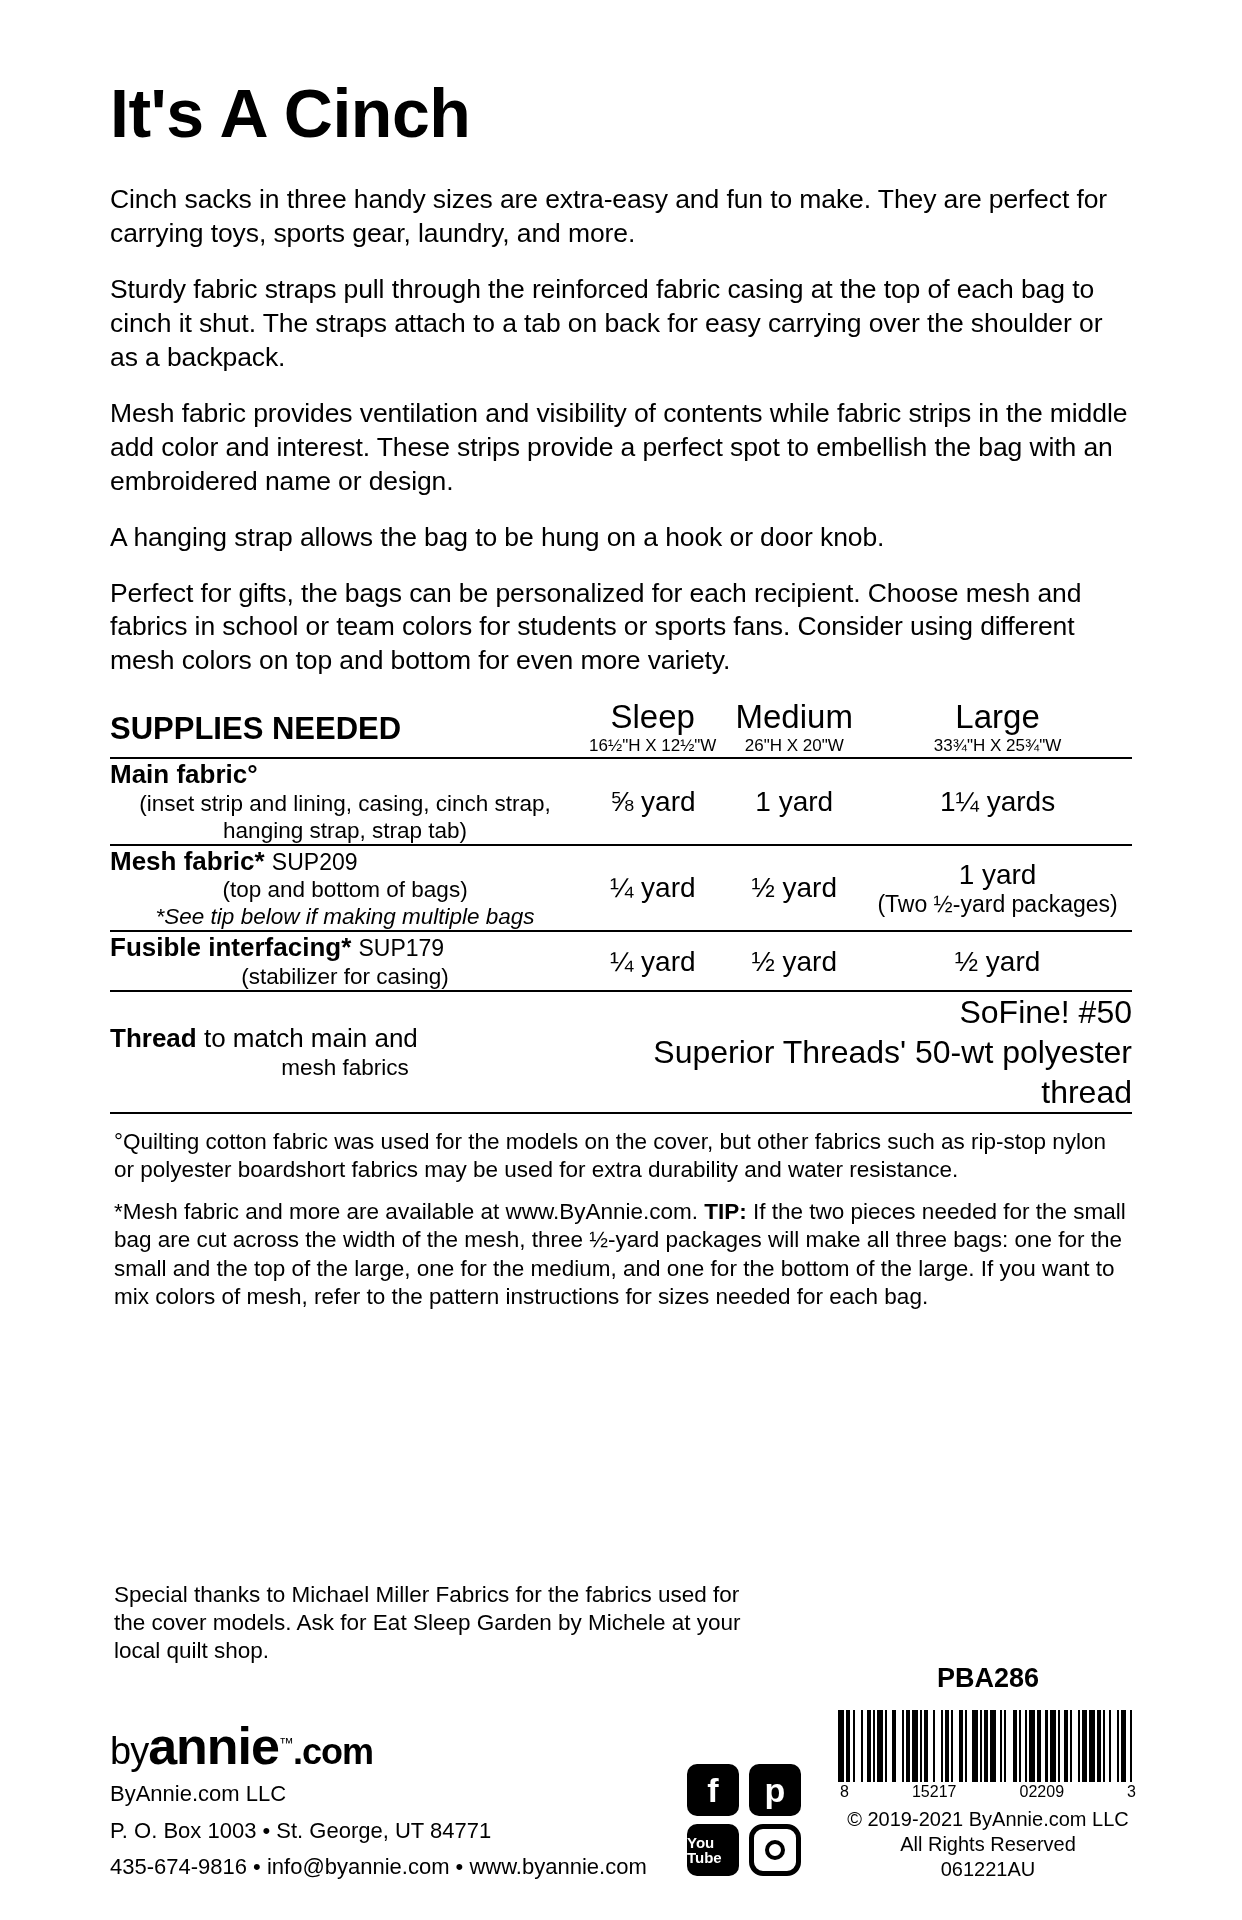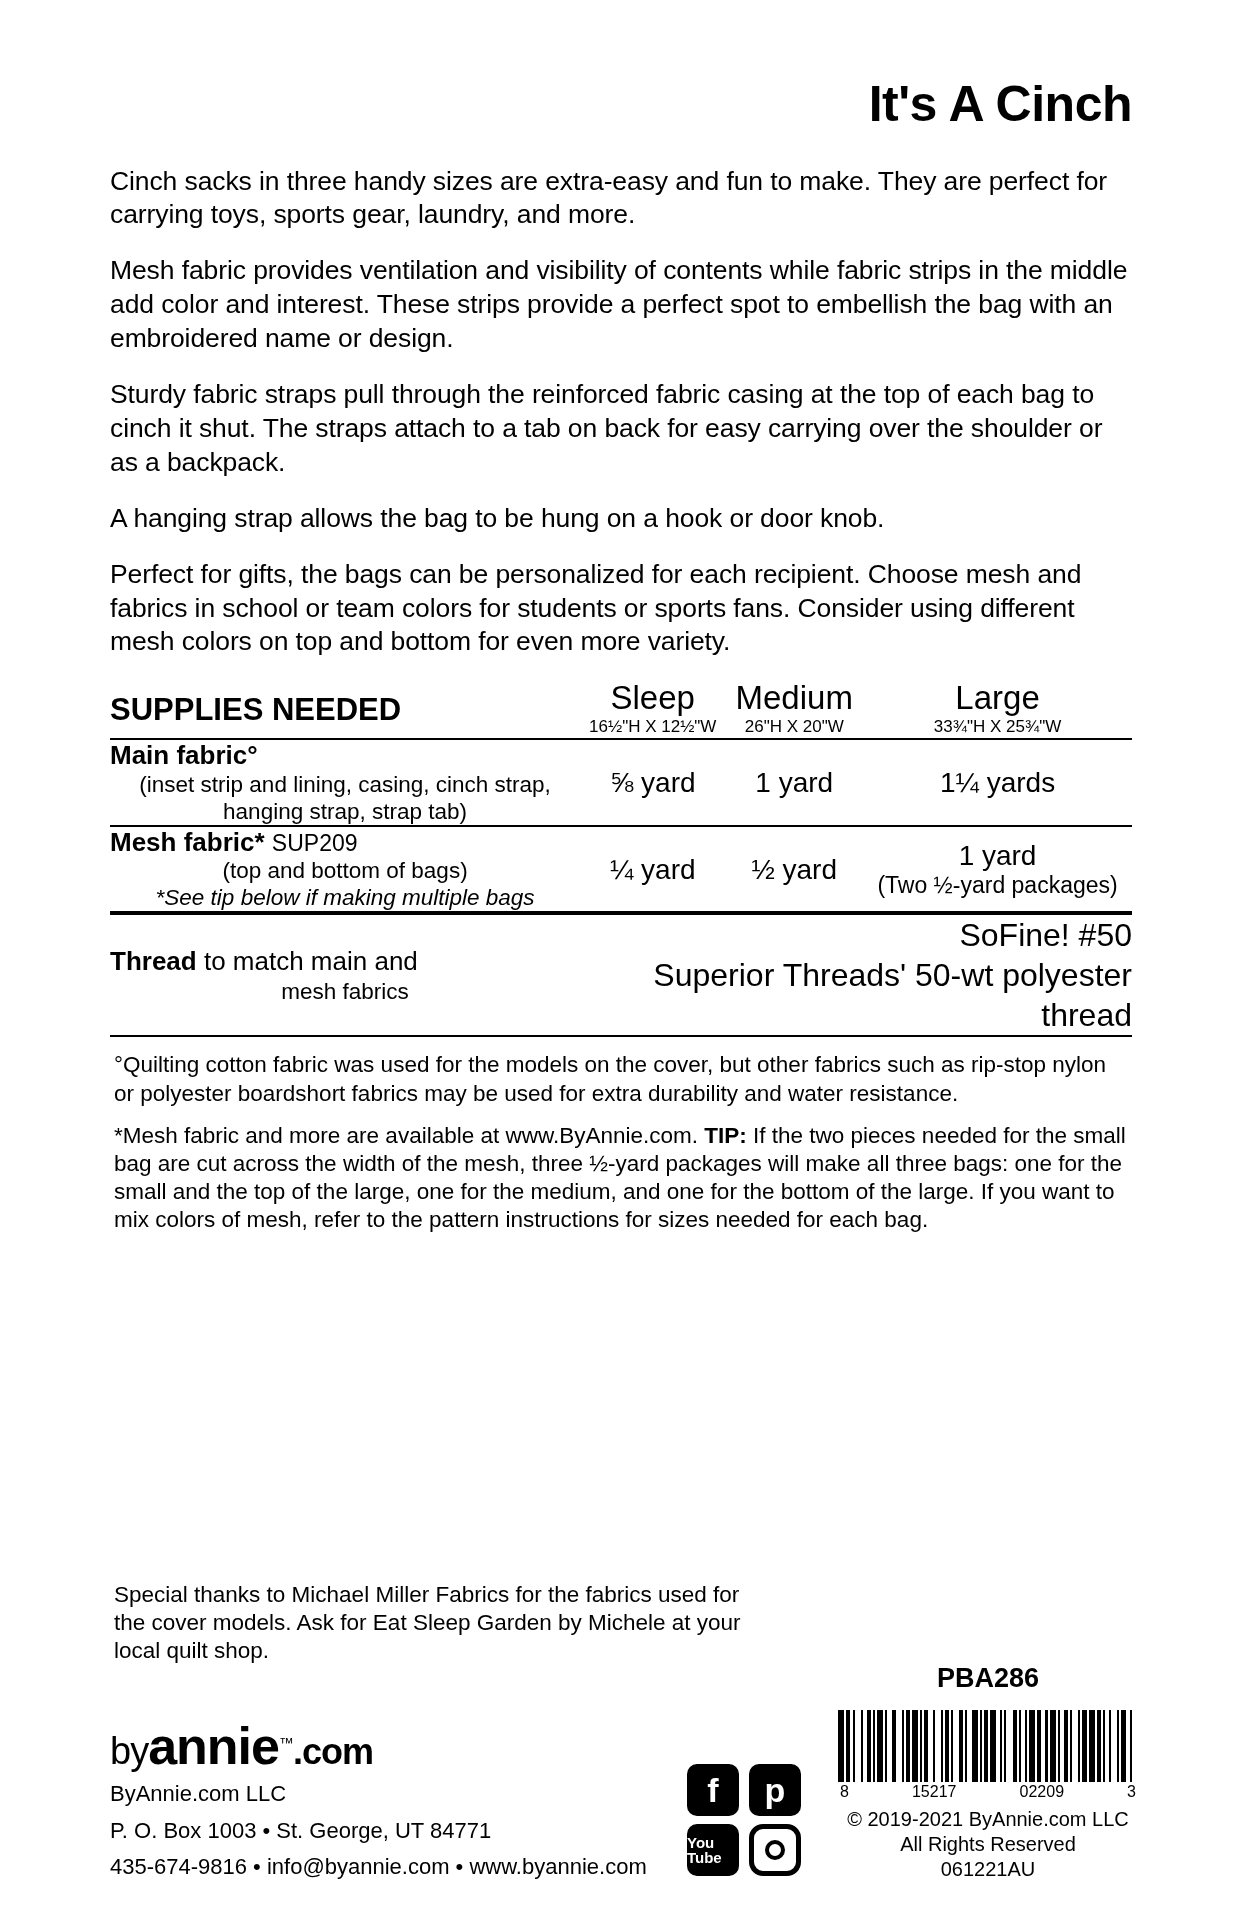"It's A Cinch" .title { font-size: 50px -> 68px; text-align: right -> left }
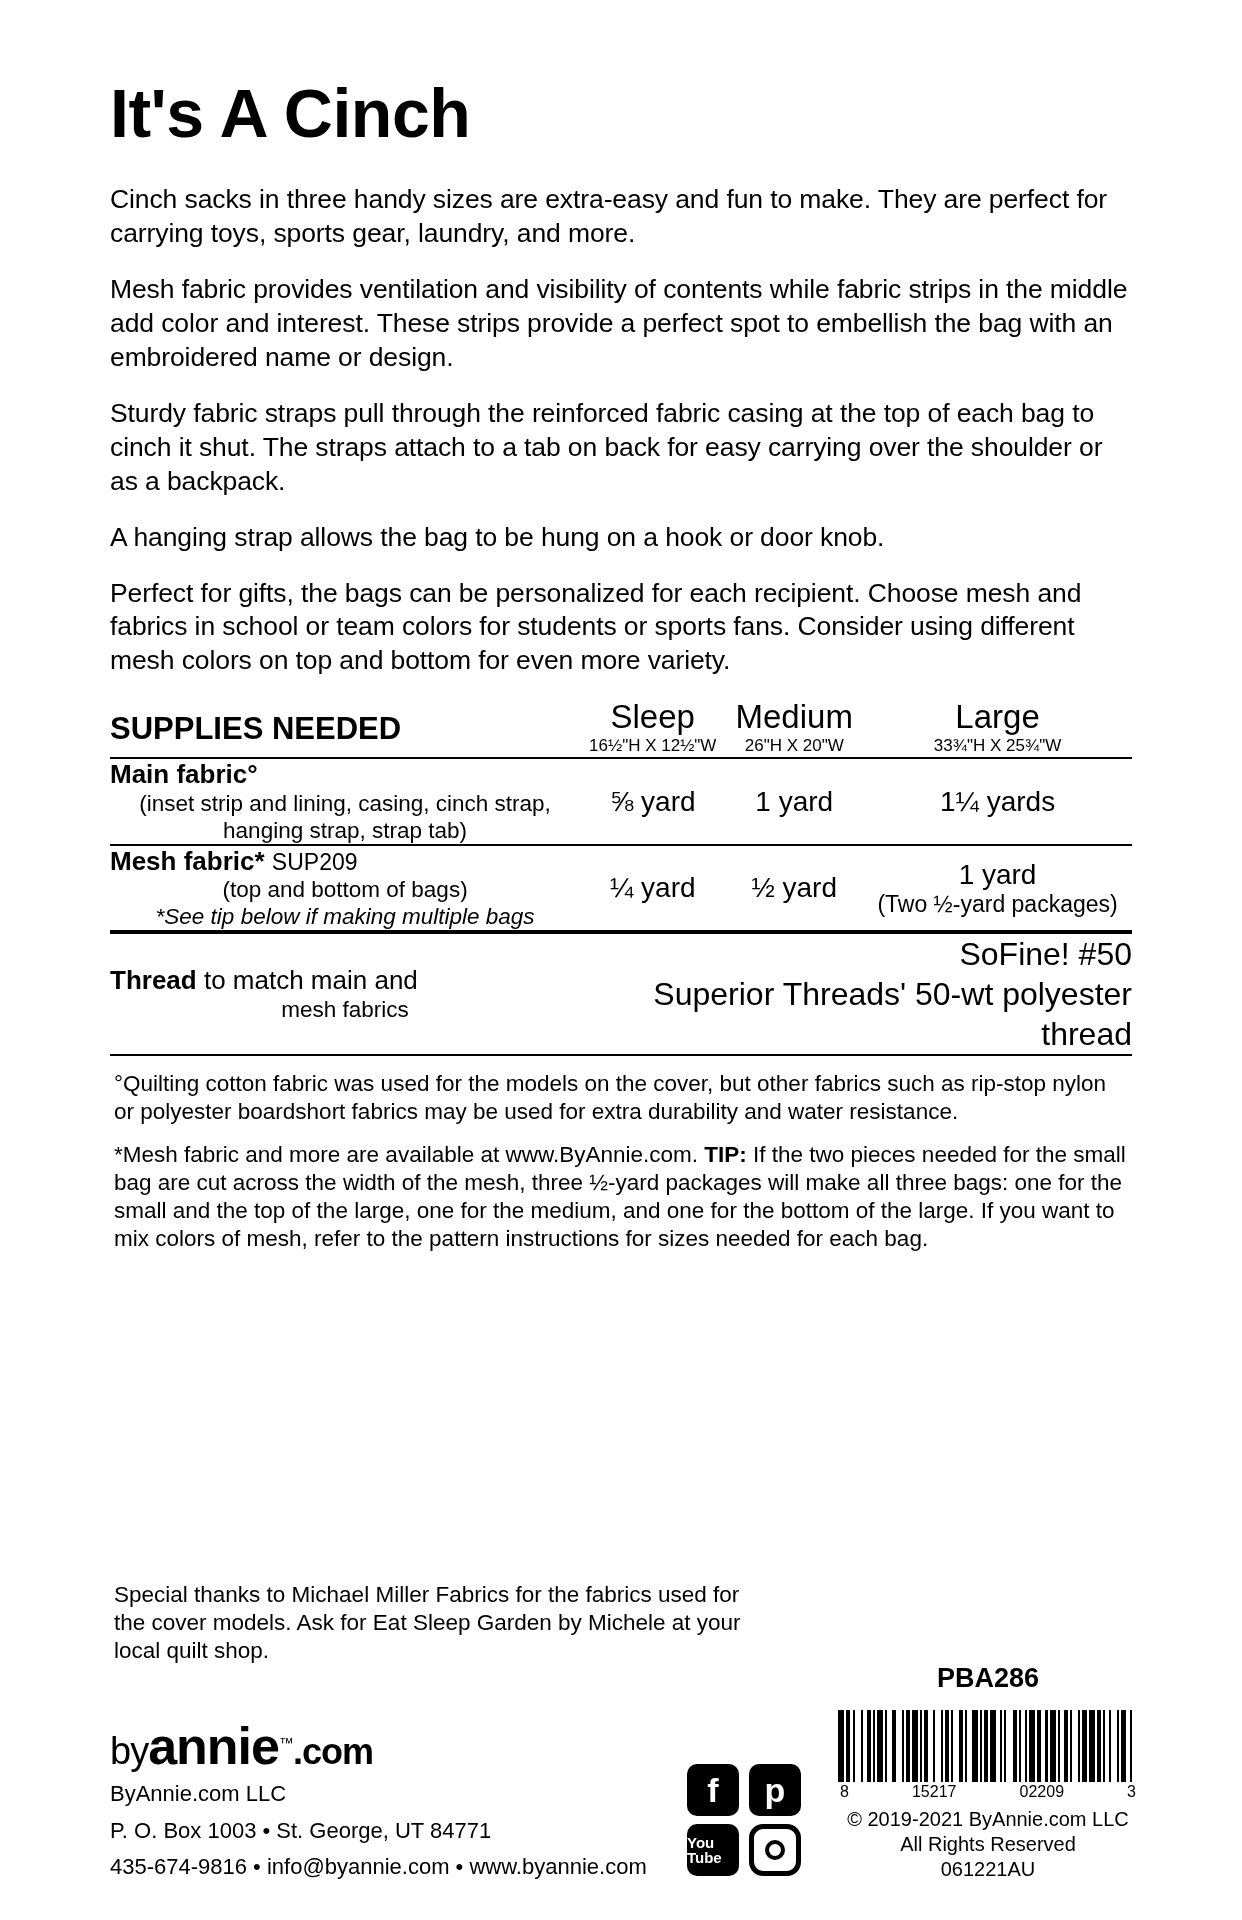"Mesh fabric provides ventilation and" p.para { order: before "Sturdy fabric straps pull through" -> after "Sturdy fabric straps pull through" }
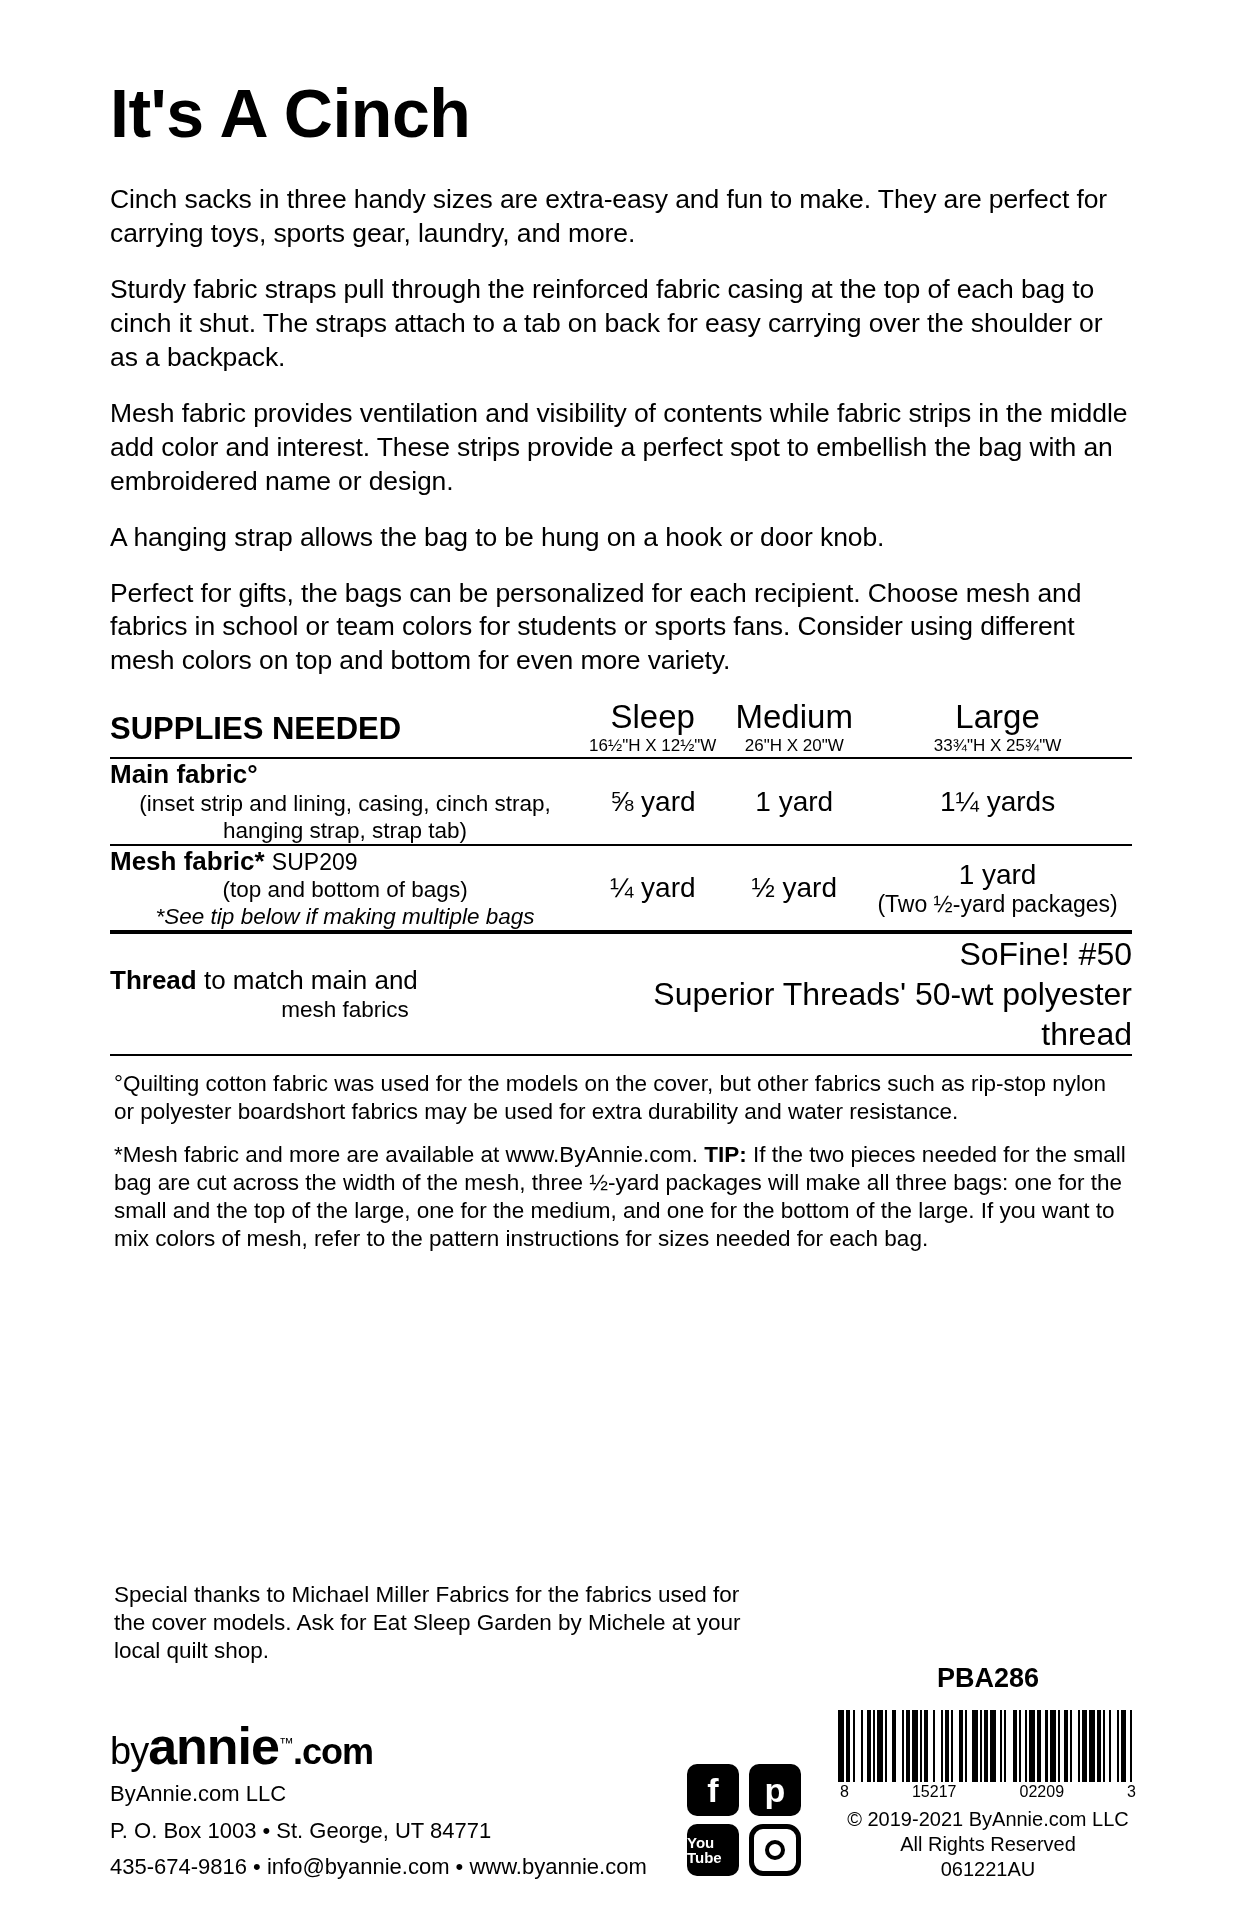"Fusible interfacing* SUP179" tr { html: none -> <tr> <td> <div> <span>Fusible interfacing*</span> <span>SUP179</span> </div> <div>(stabilizer for casing)</div> </td> <td>¼ yard</td> <td>½ yard</td> <td>½ yard</td> </tr> }
